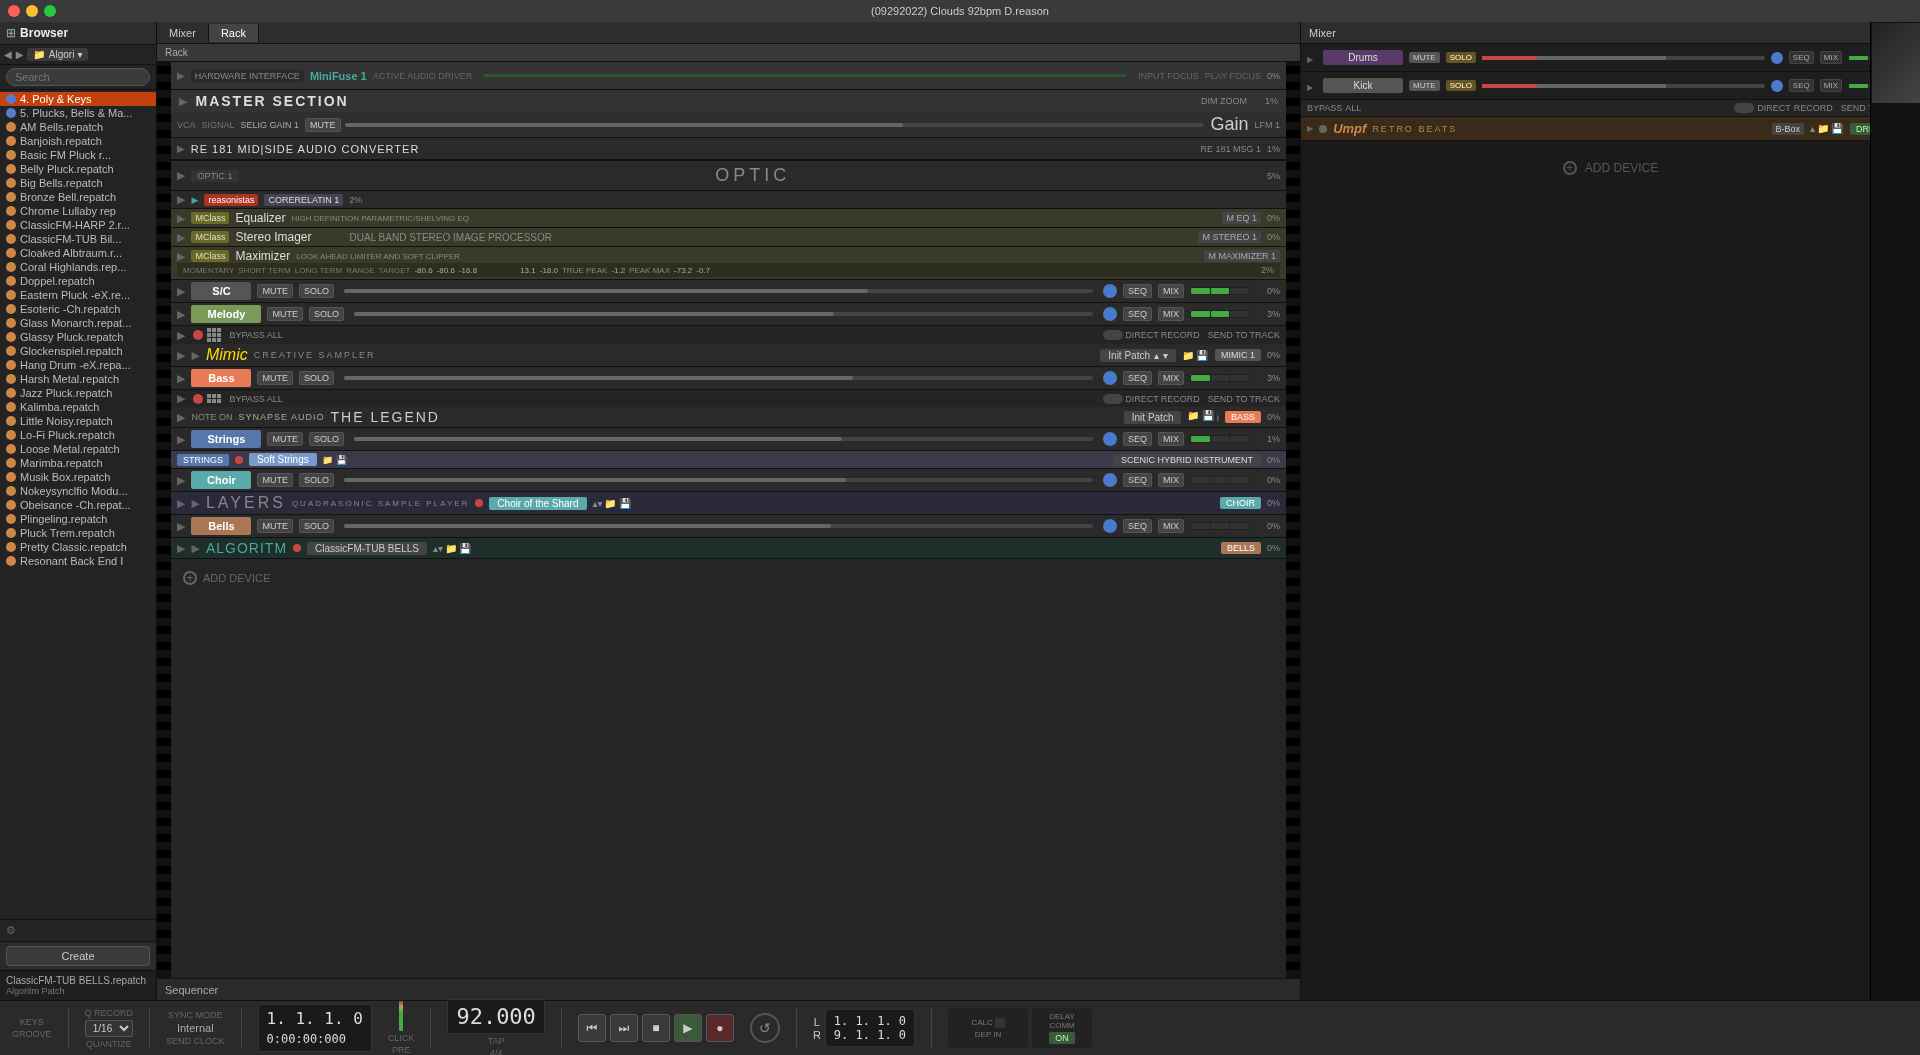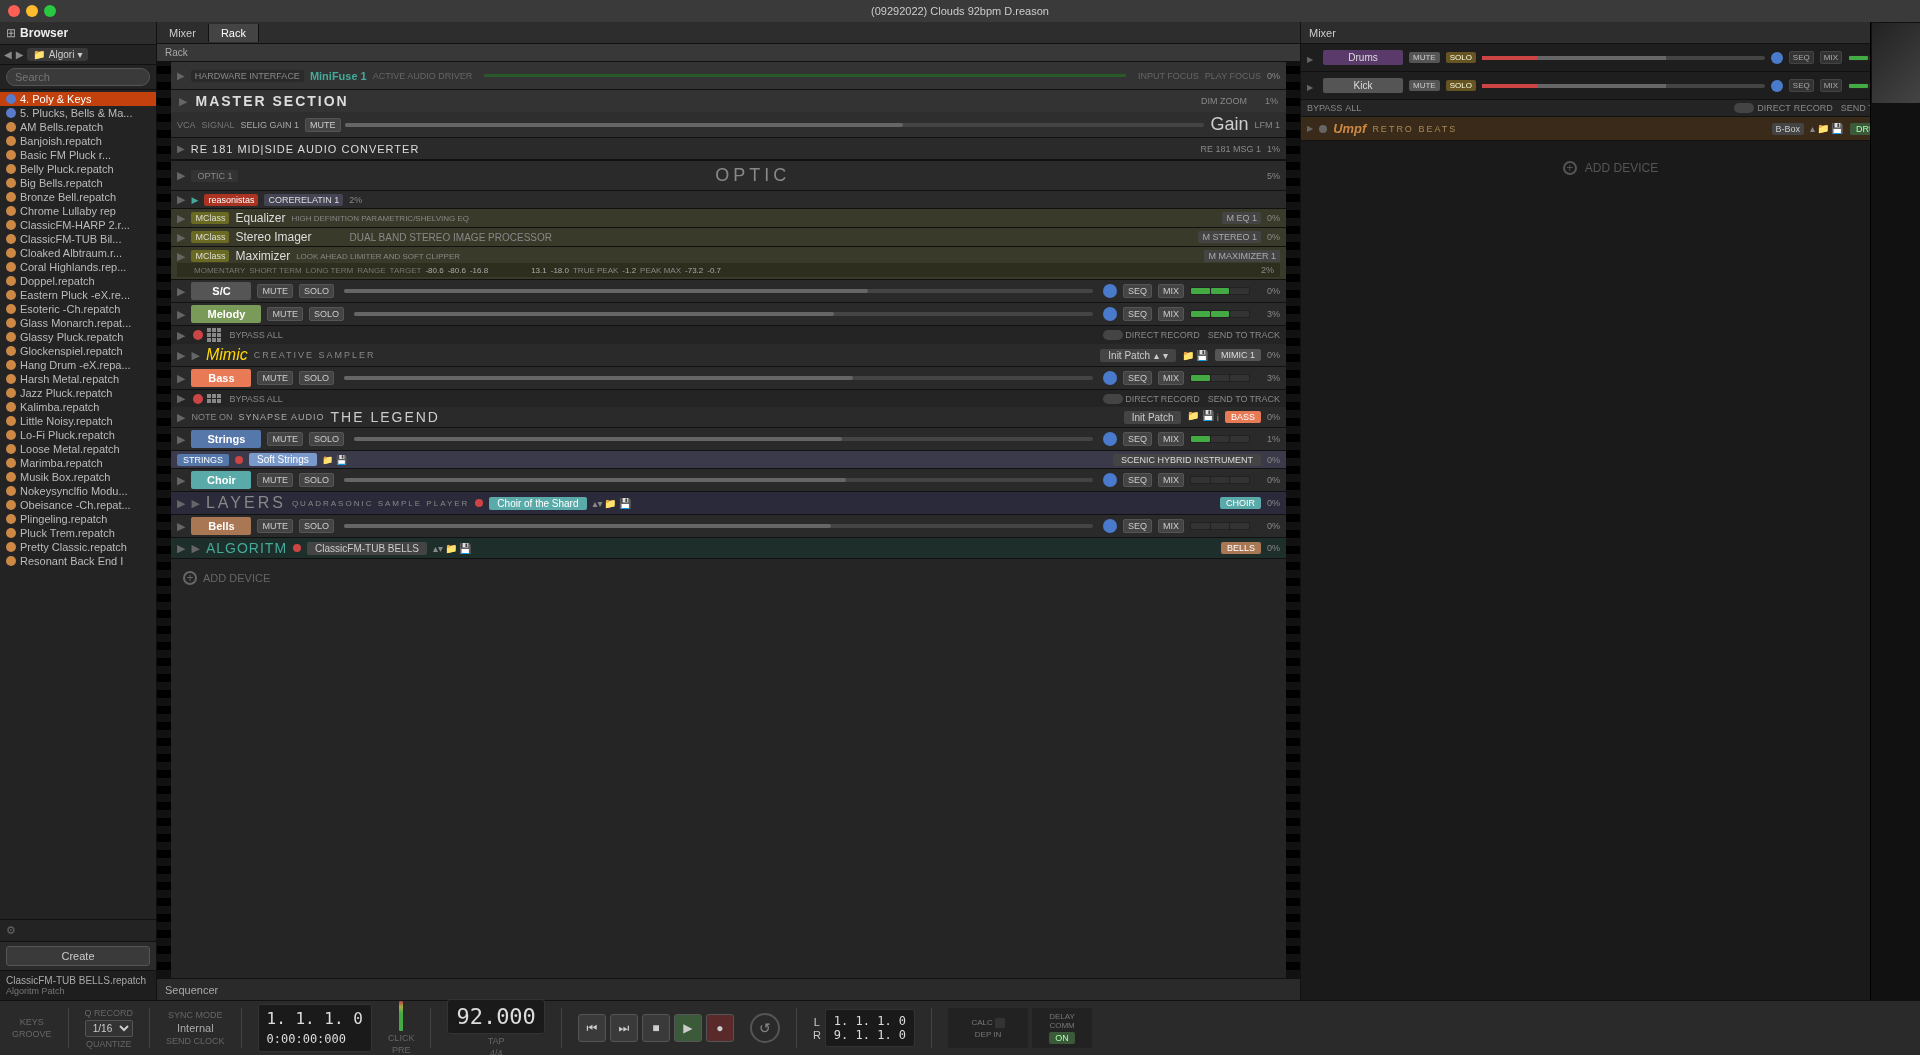"MOMENTARY" div { margin-left: 11px -> none }
